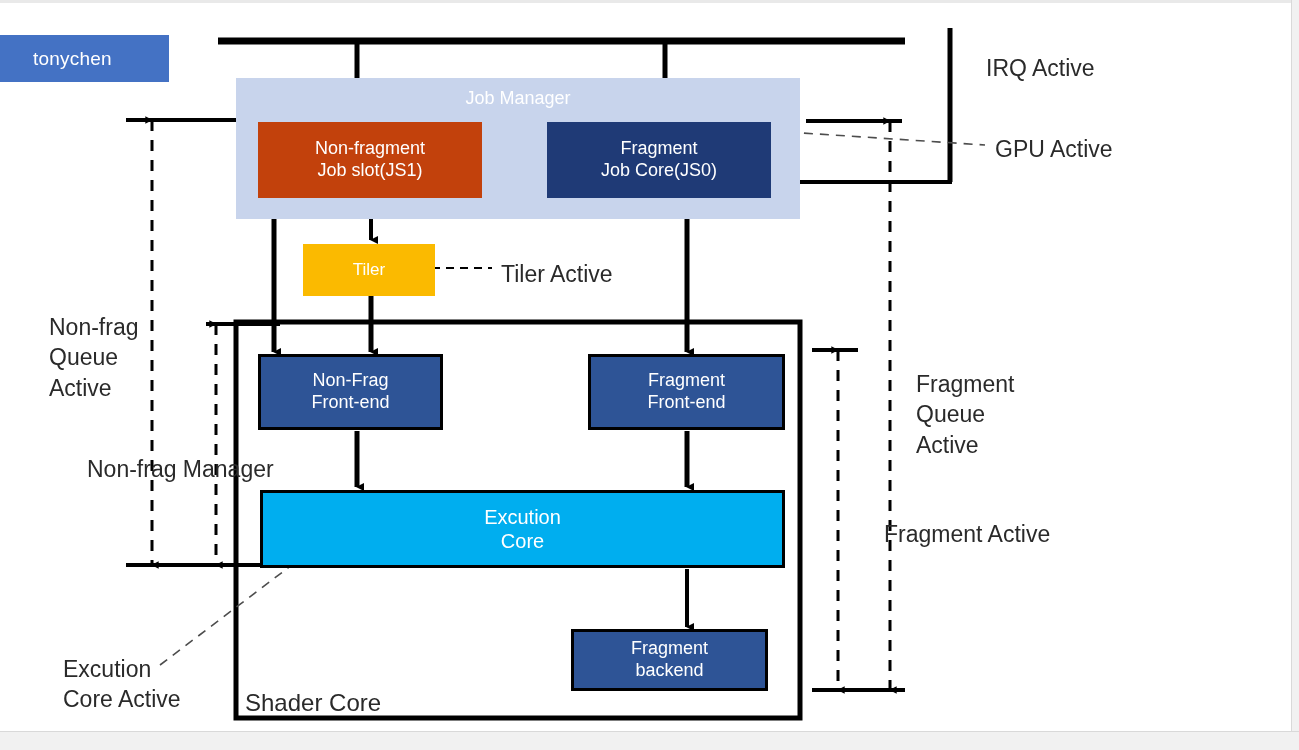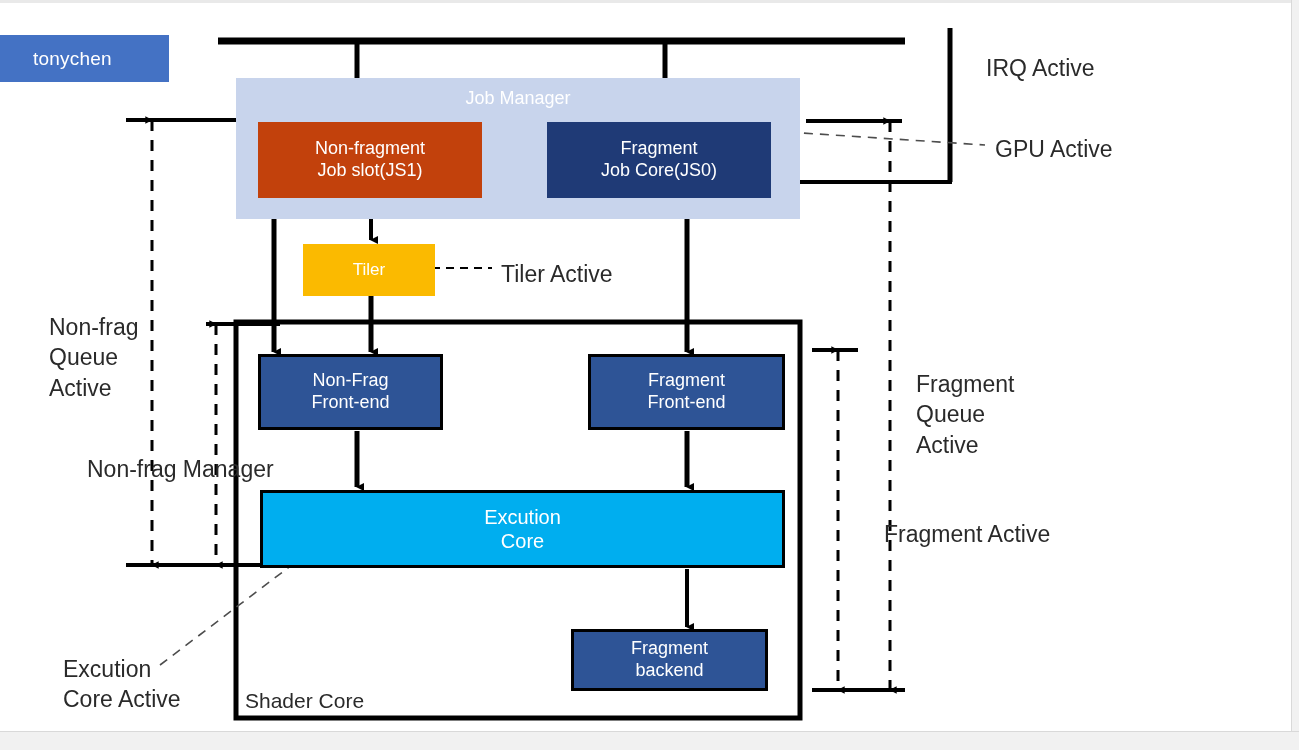"Shader Core" div.lbl { font-size: 21px -> 24px }
